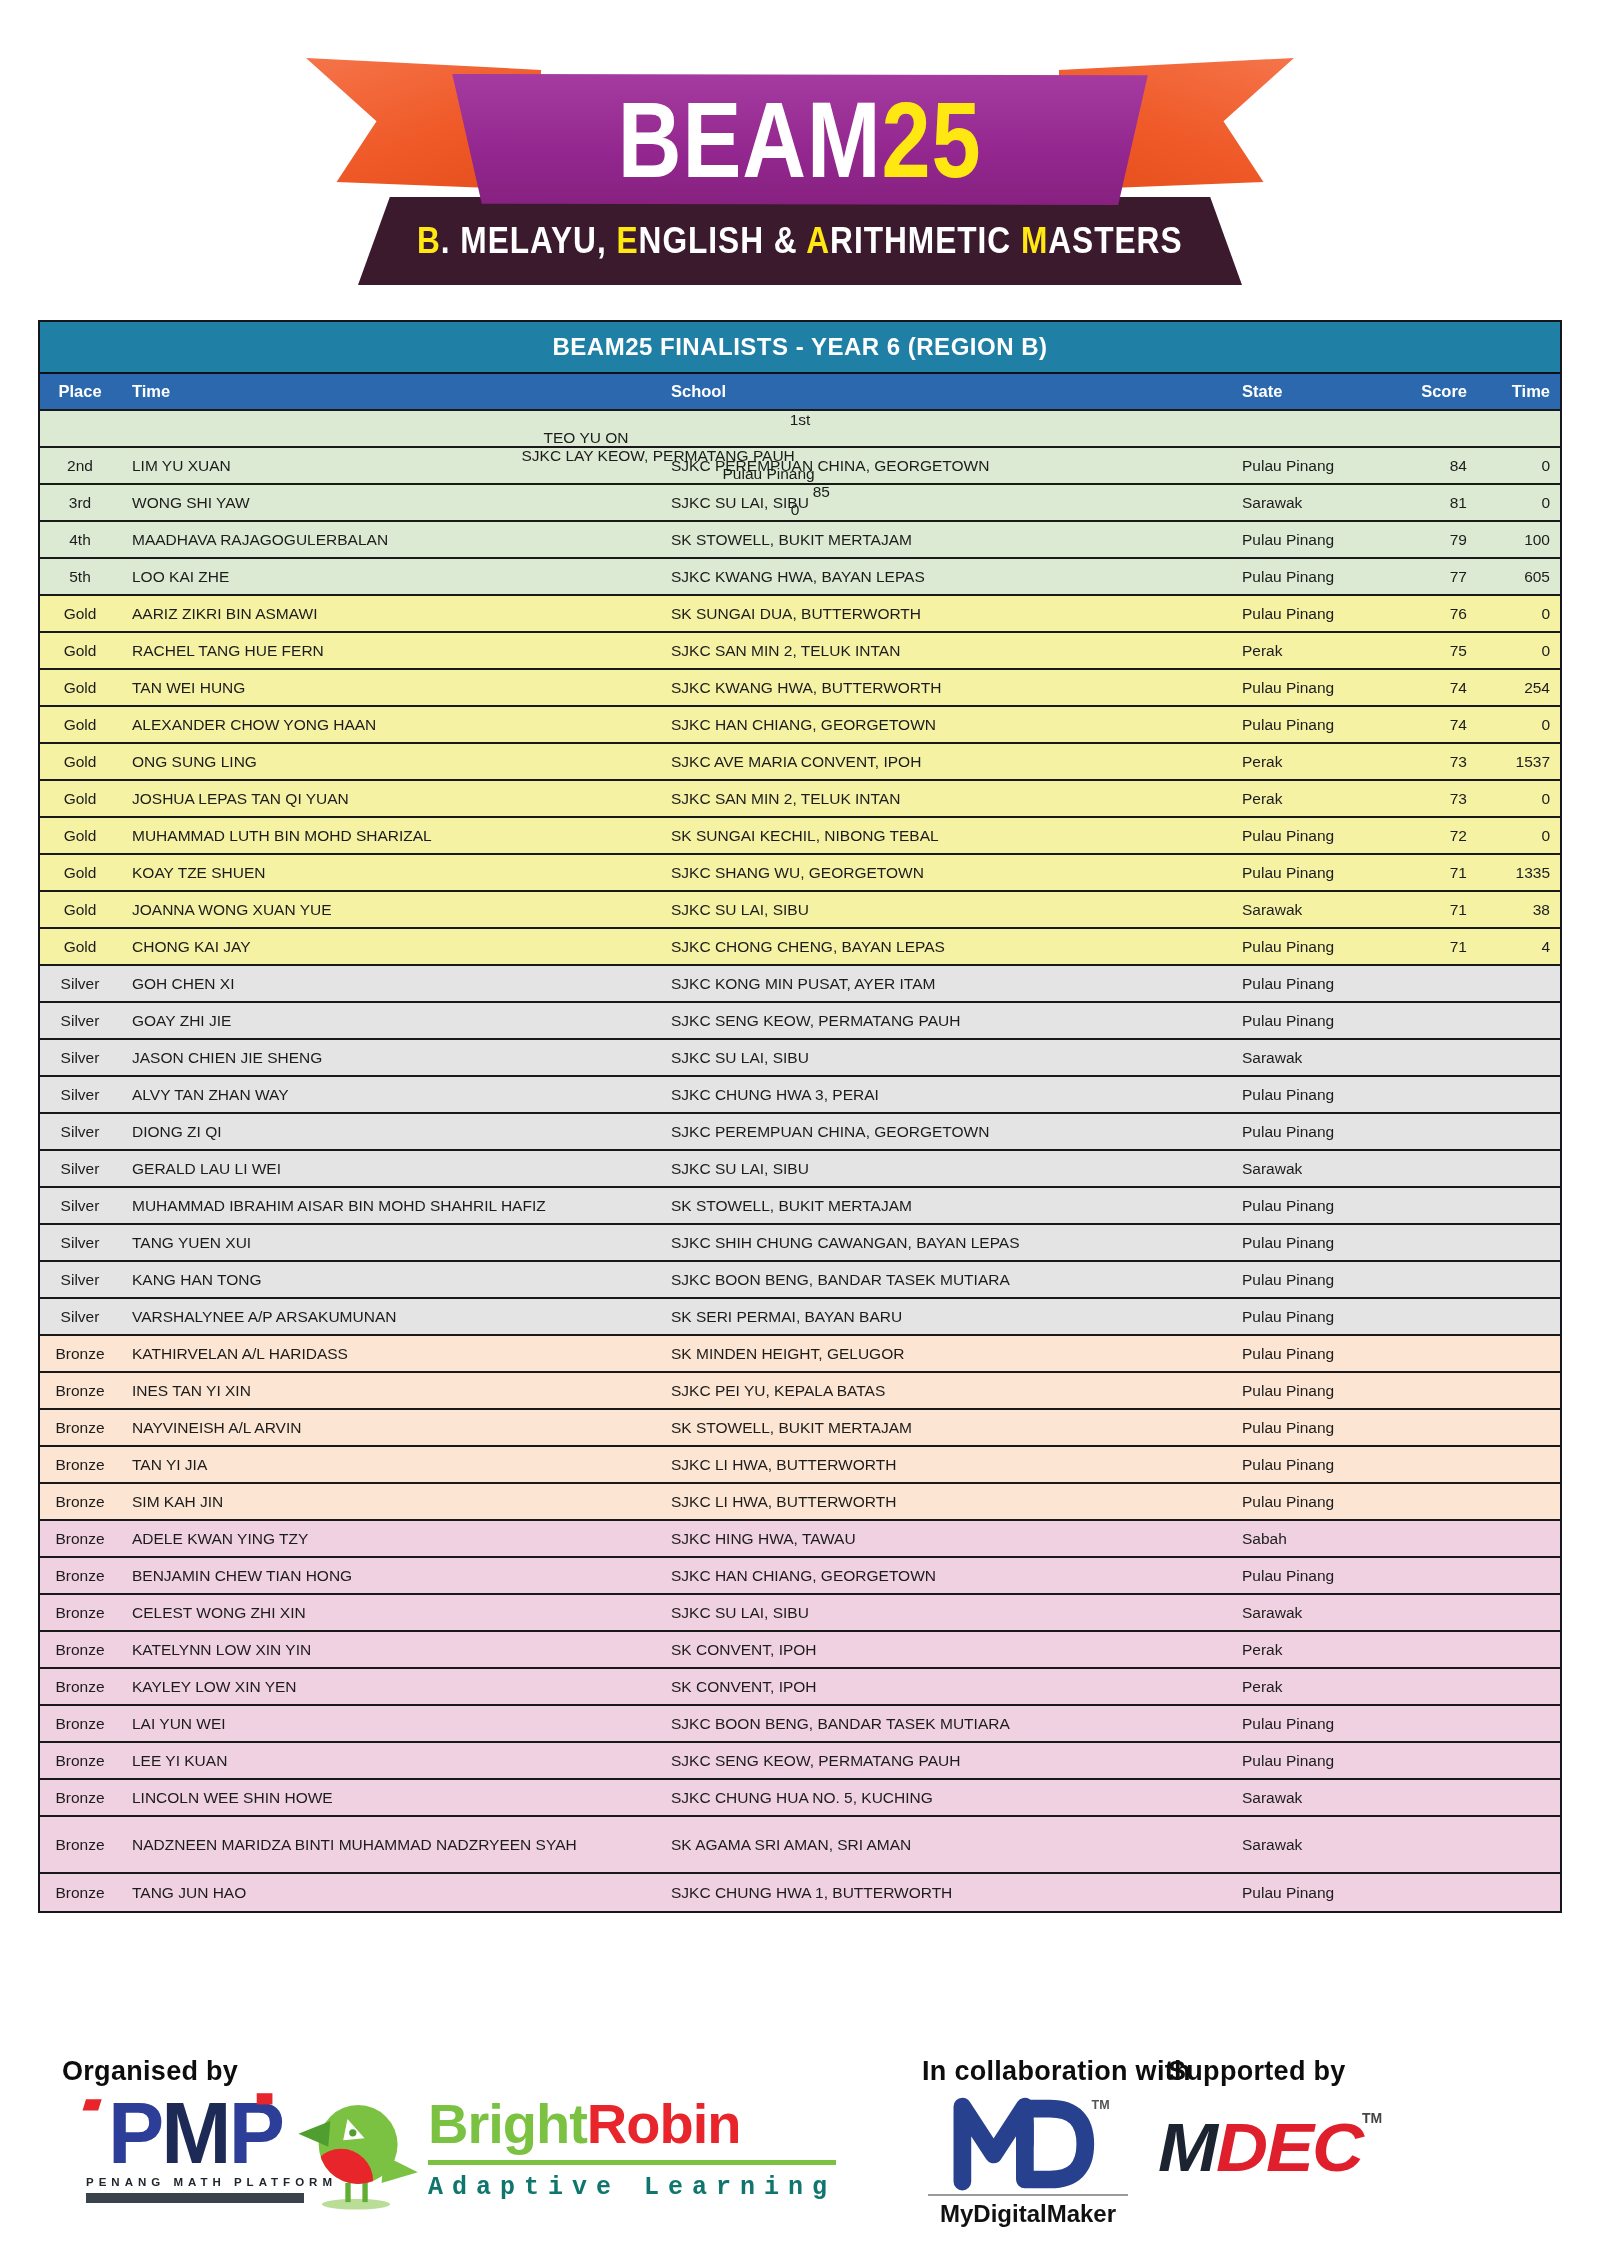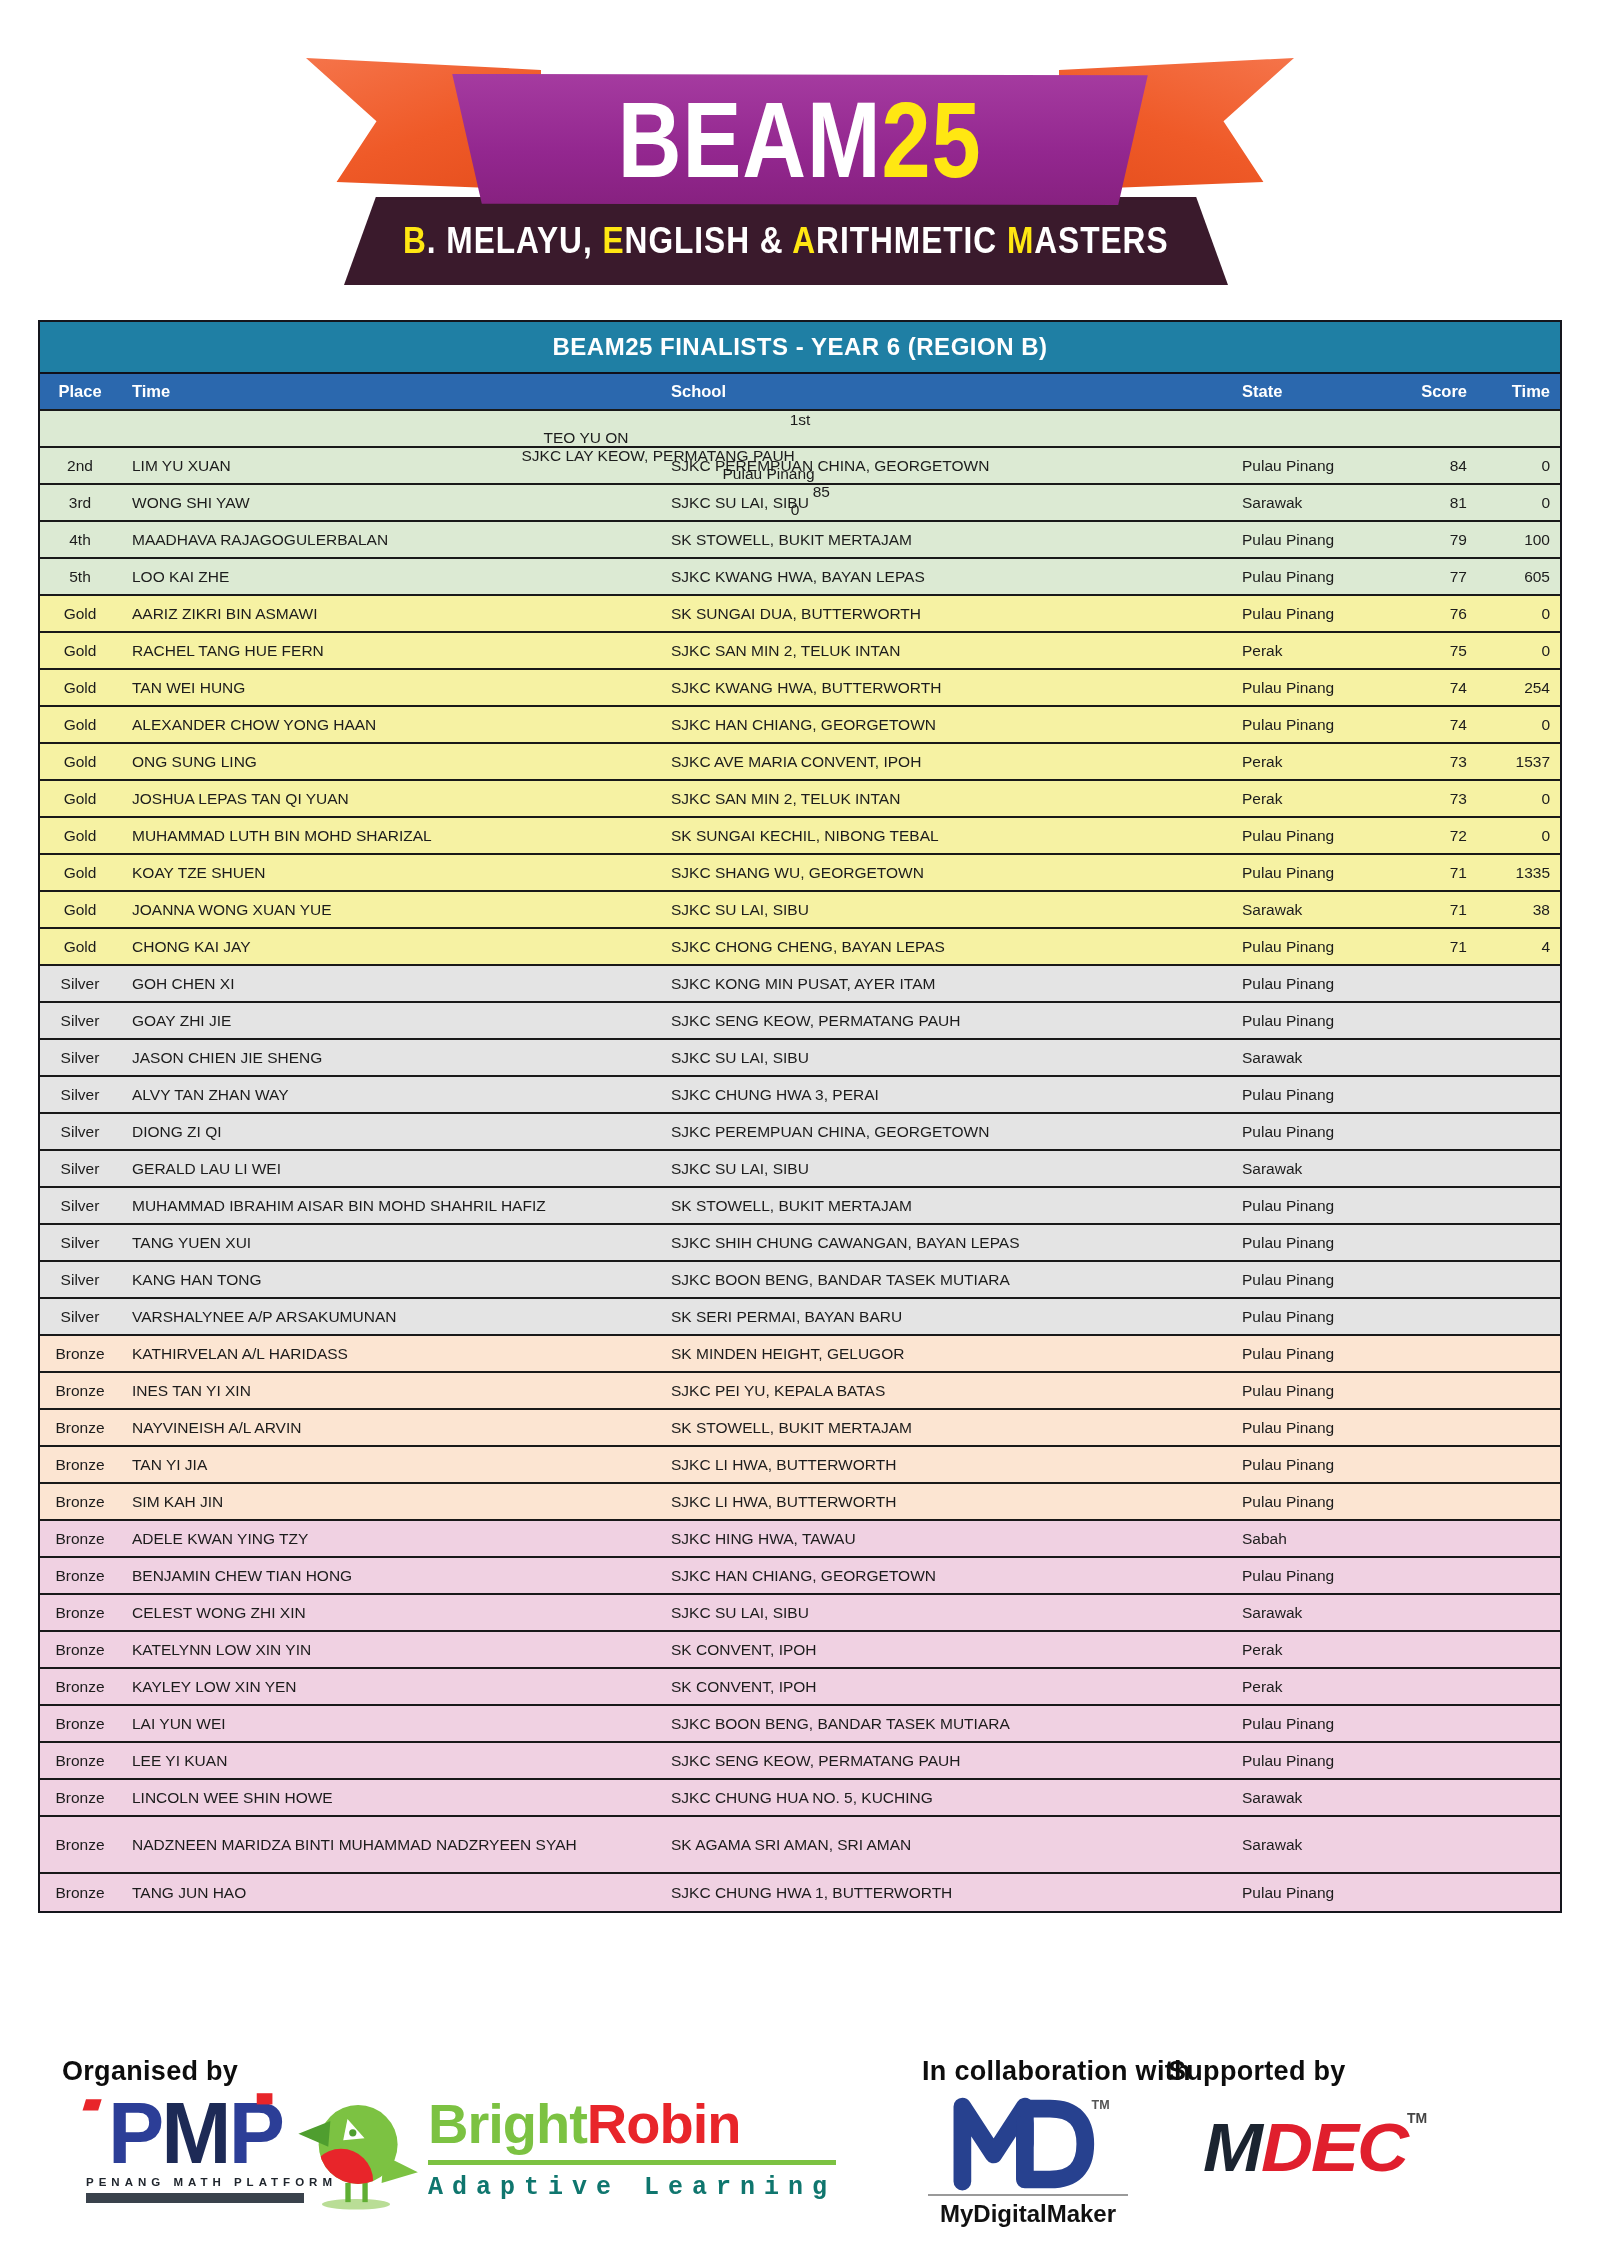"B. MELAYU, ENGLISH & ARITHMETIC" .banner-dark { left: 44px -> 58px }
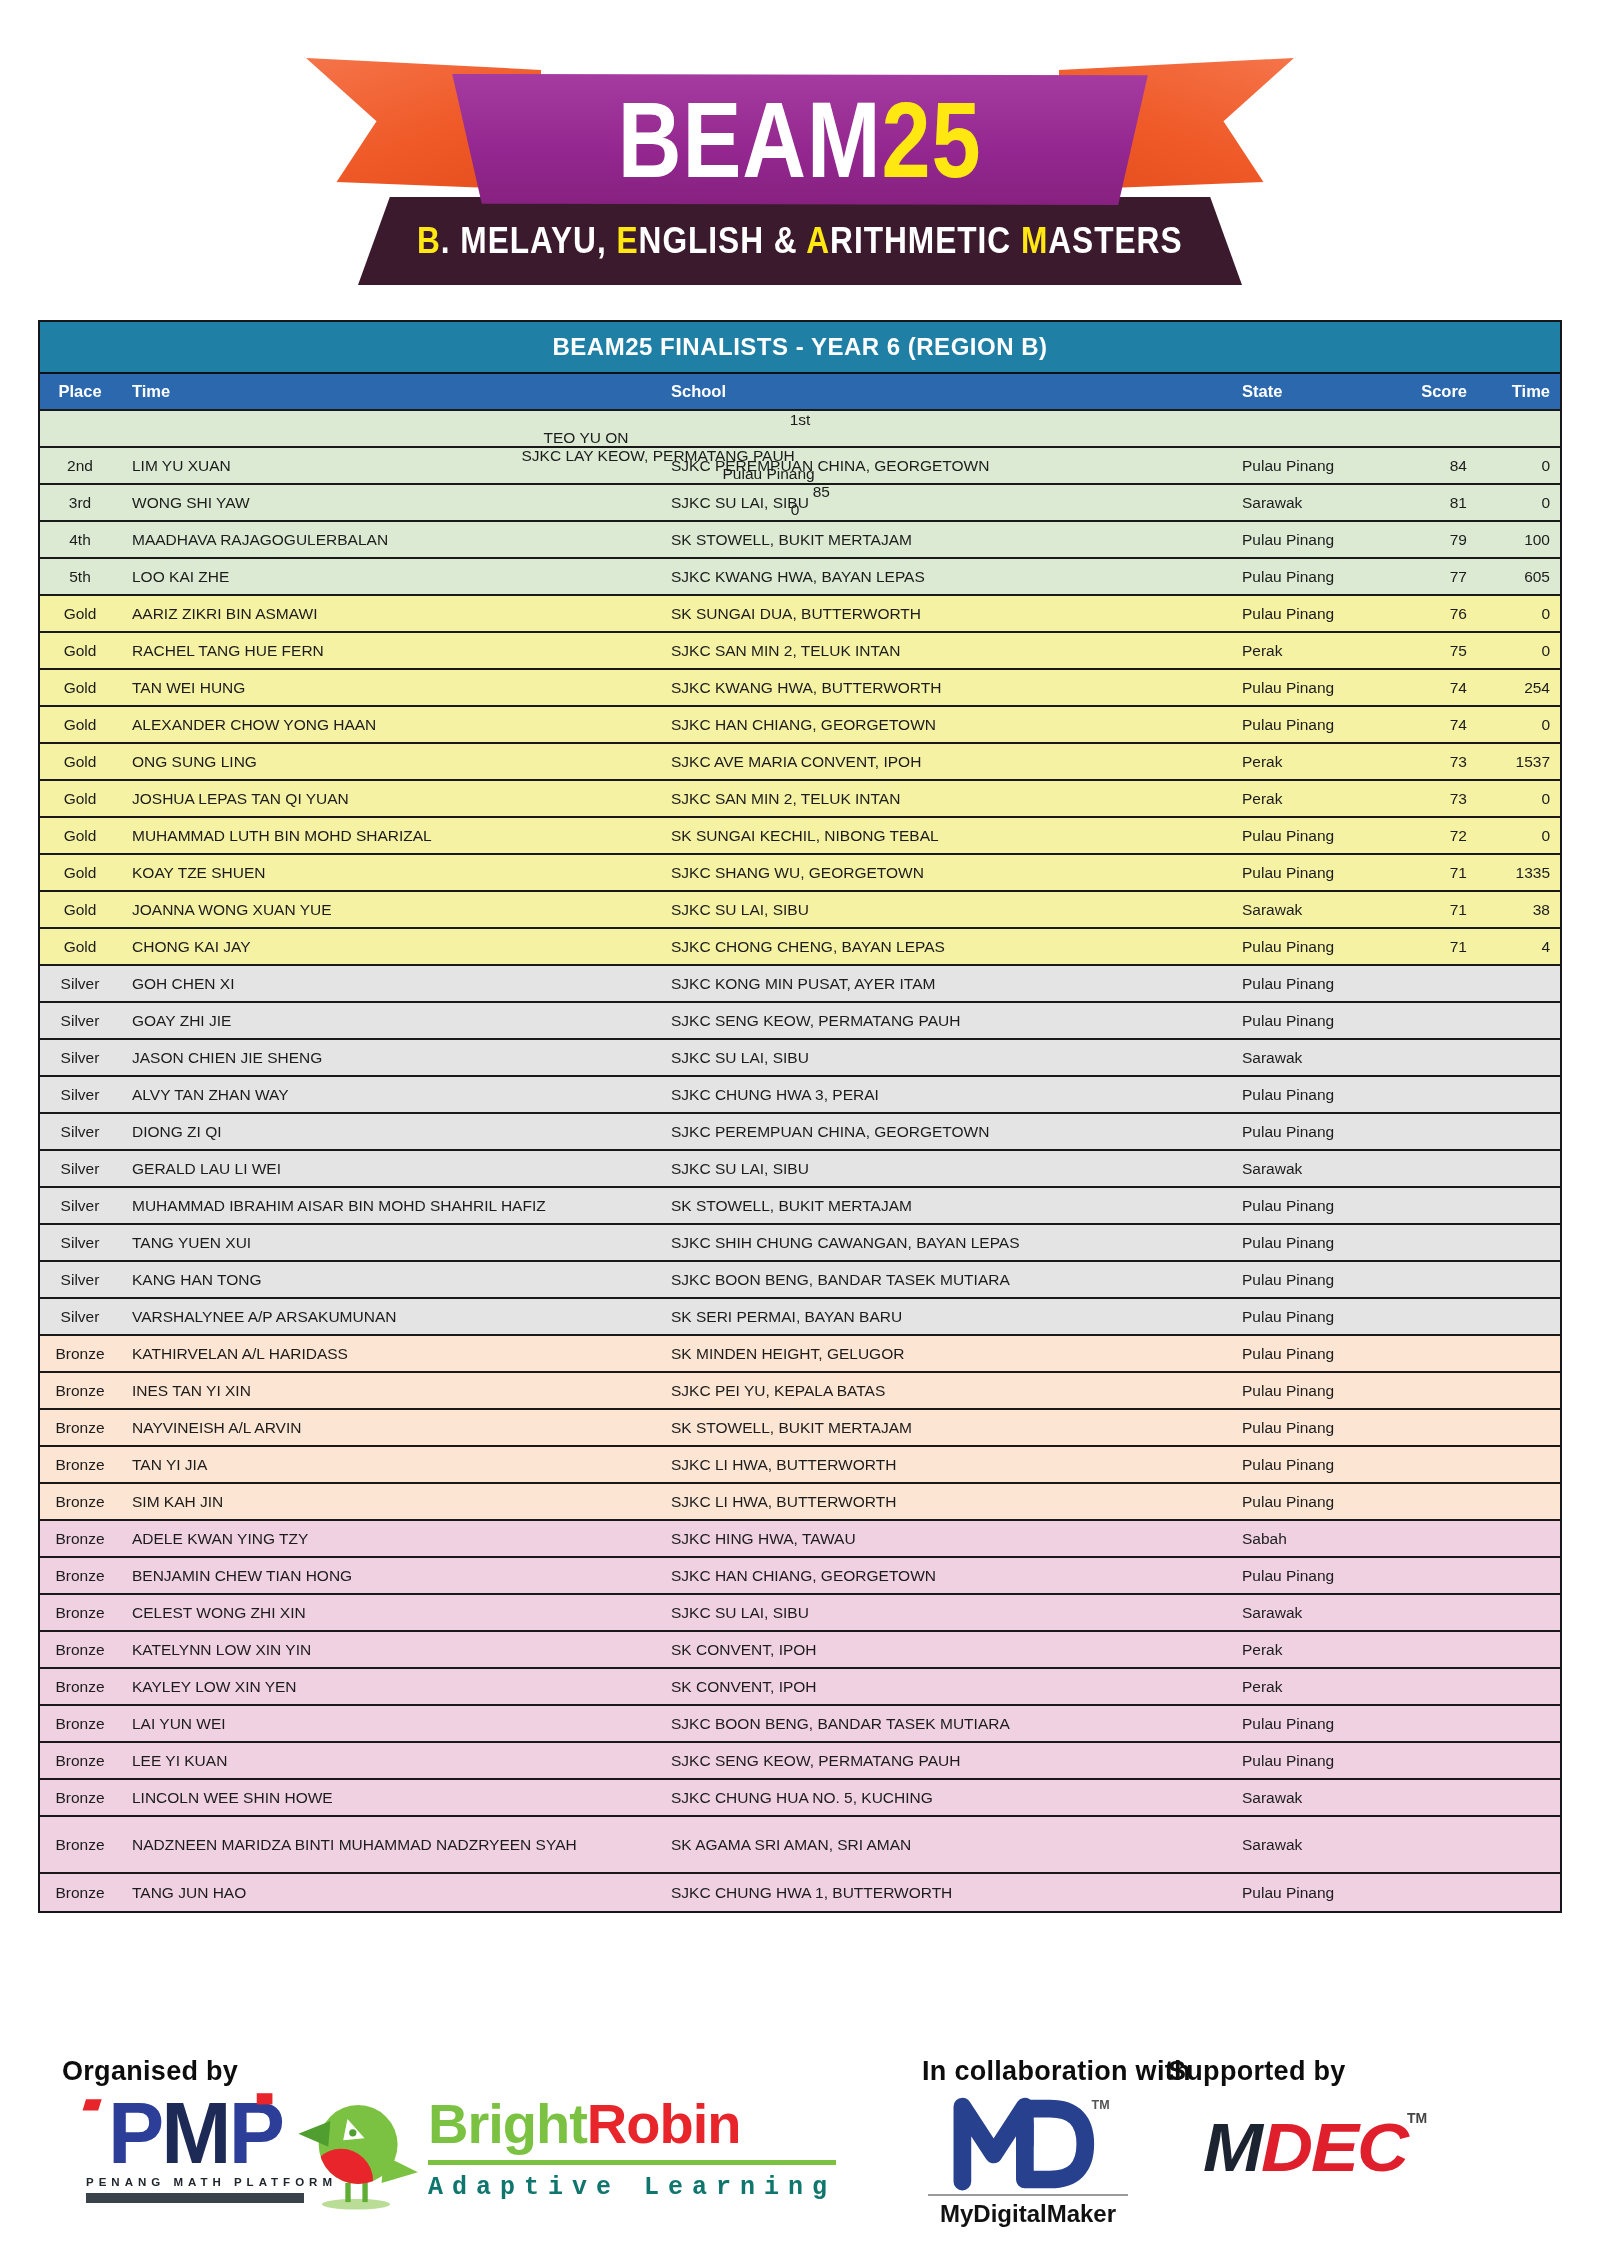"MDECTM" .mdec { left: 1203px -> 1158px }
